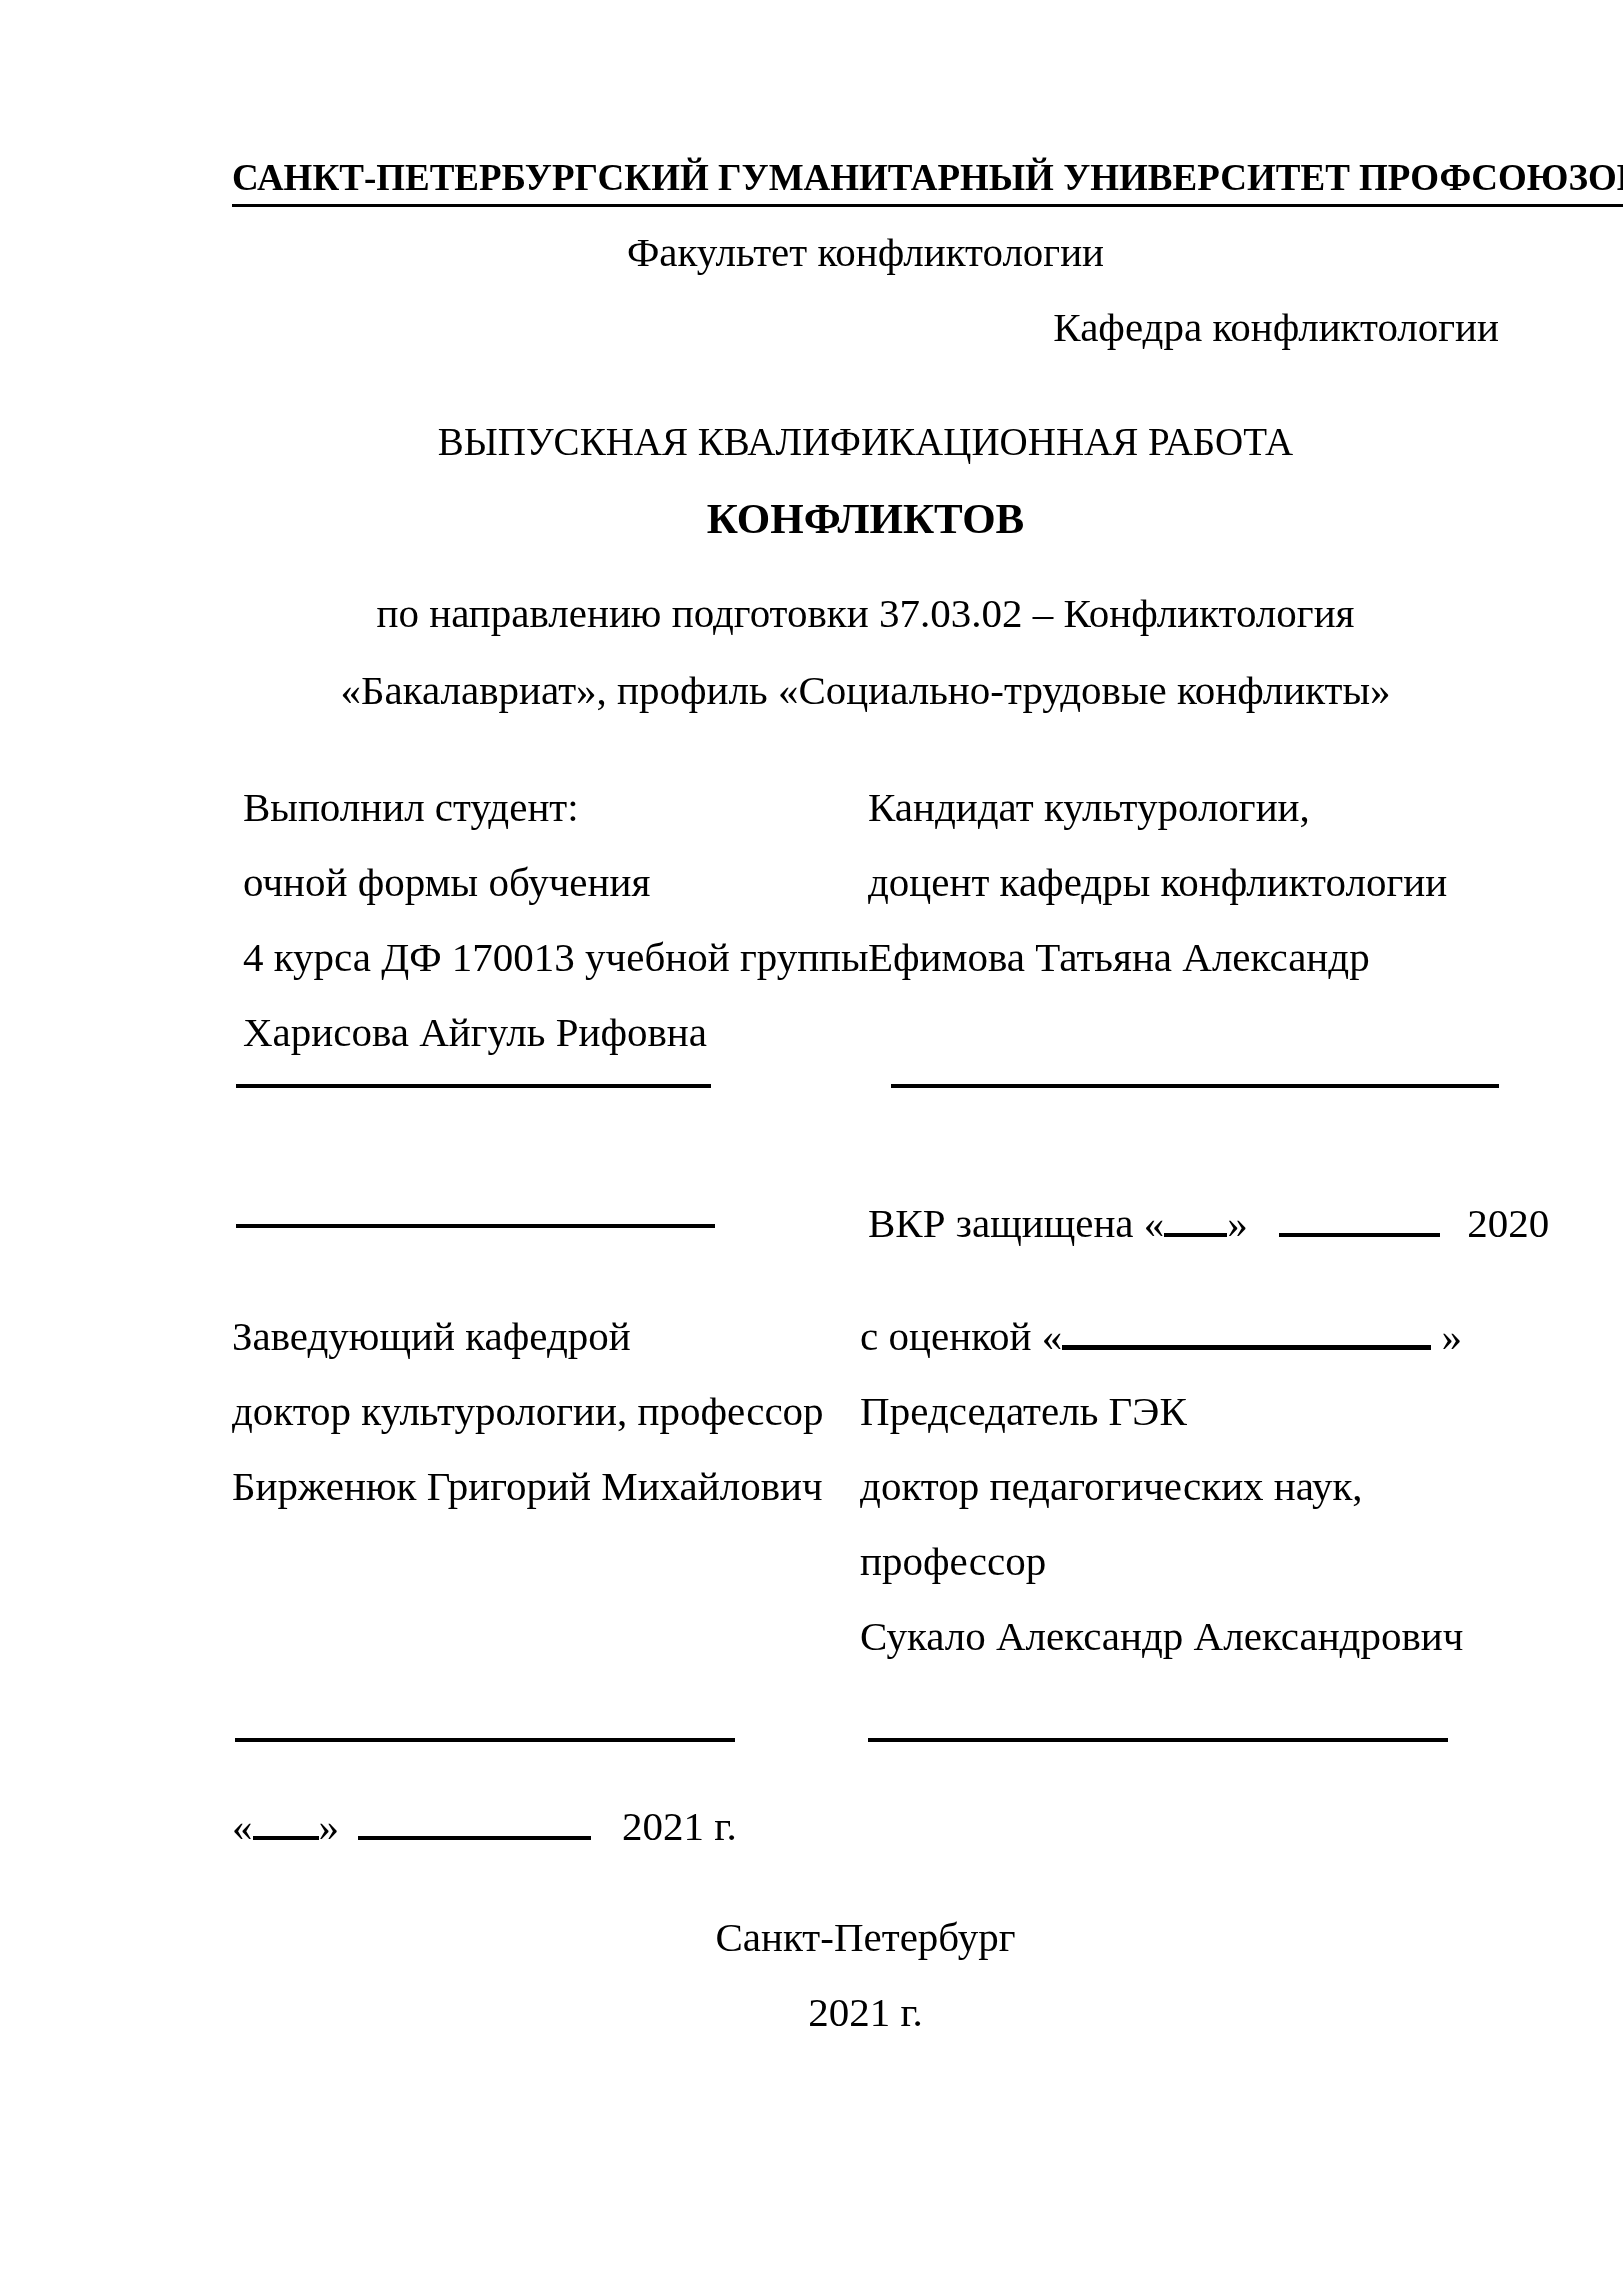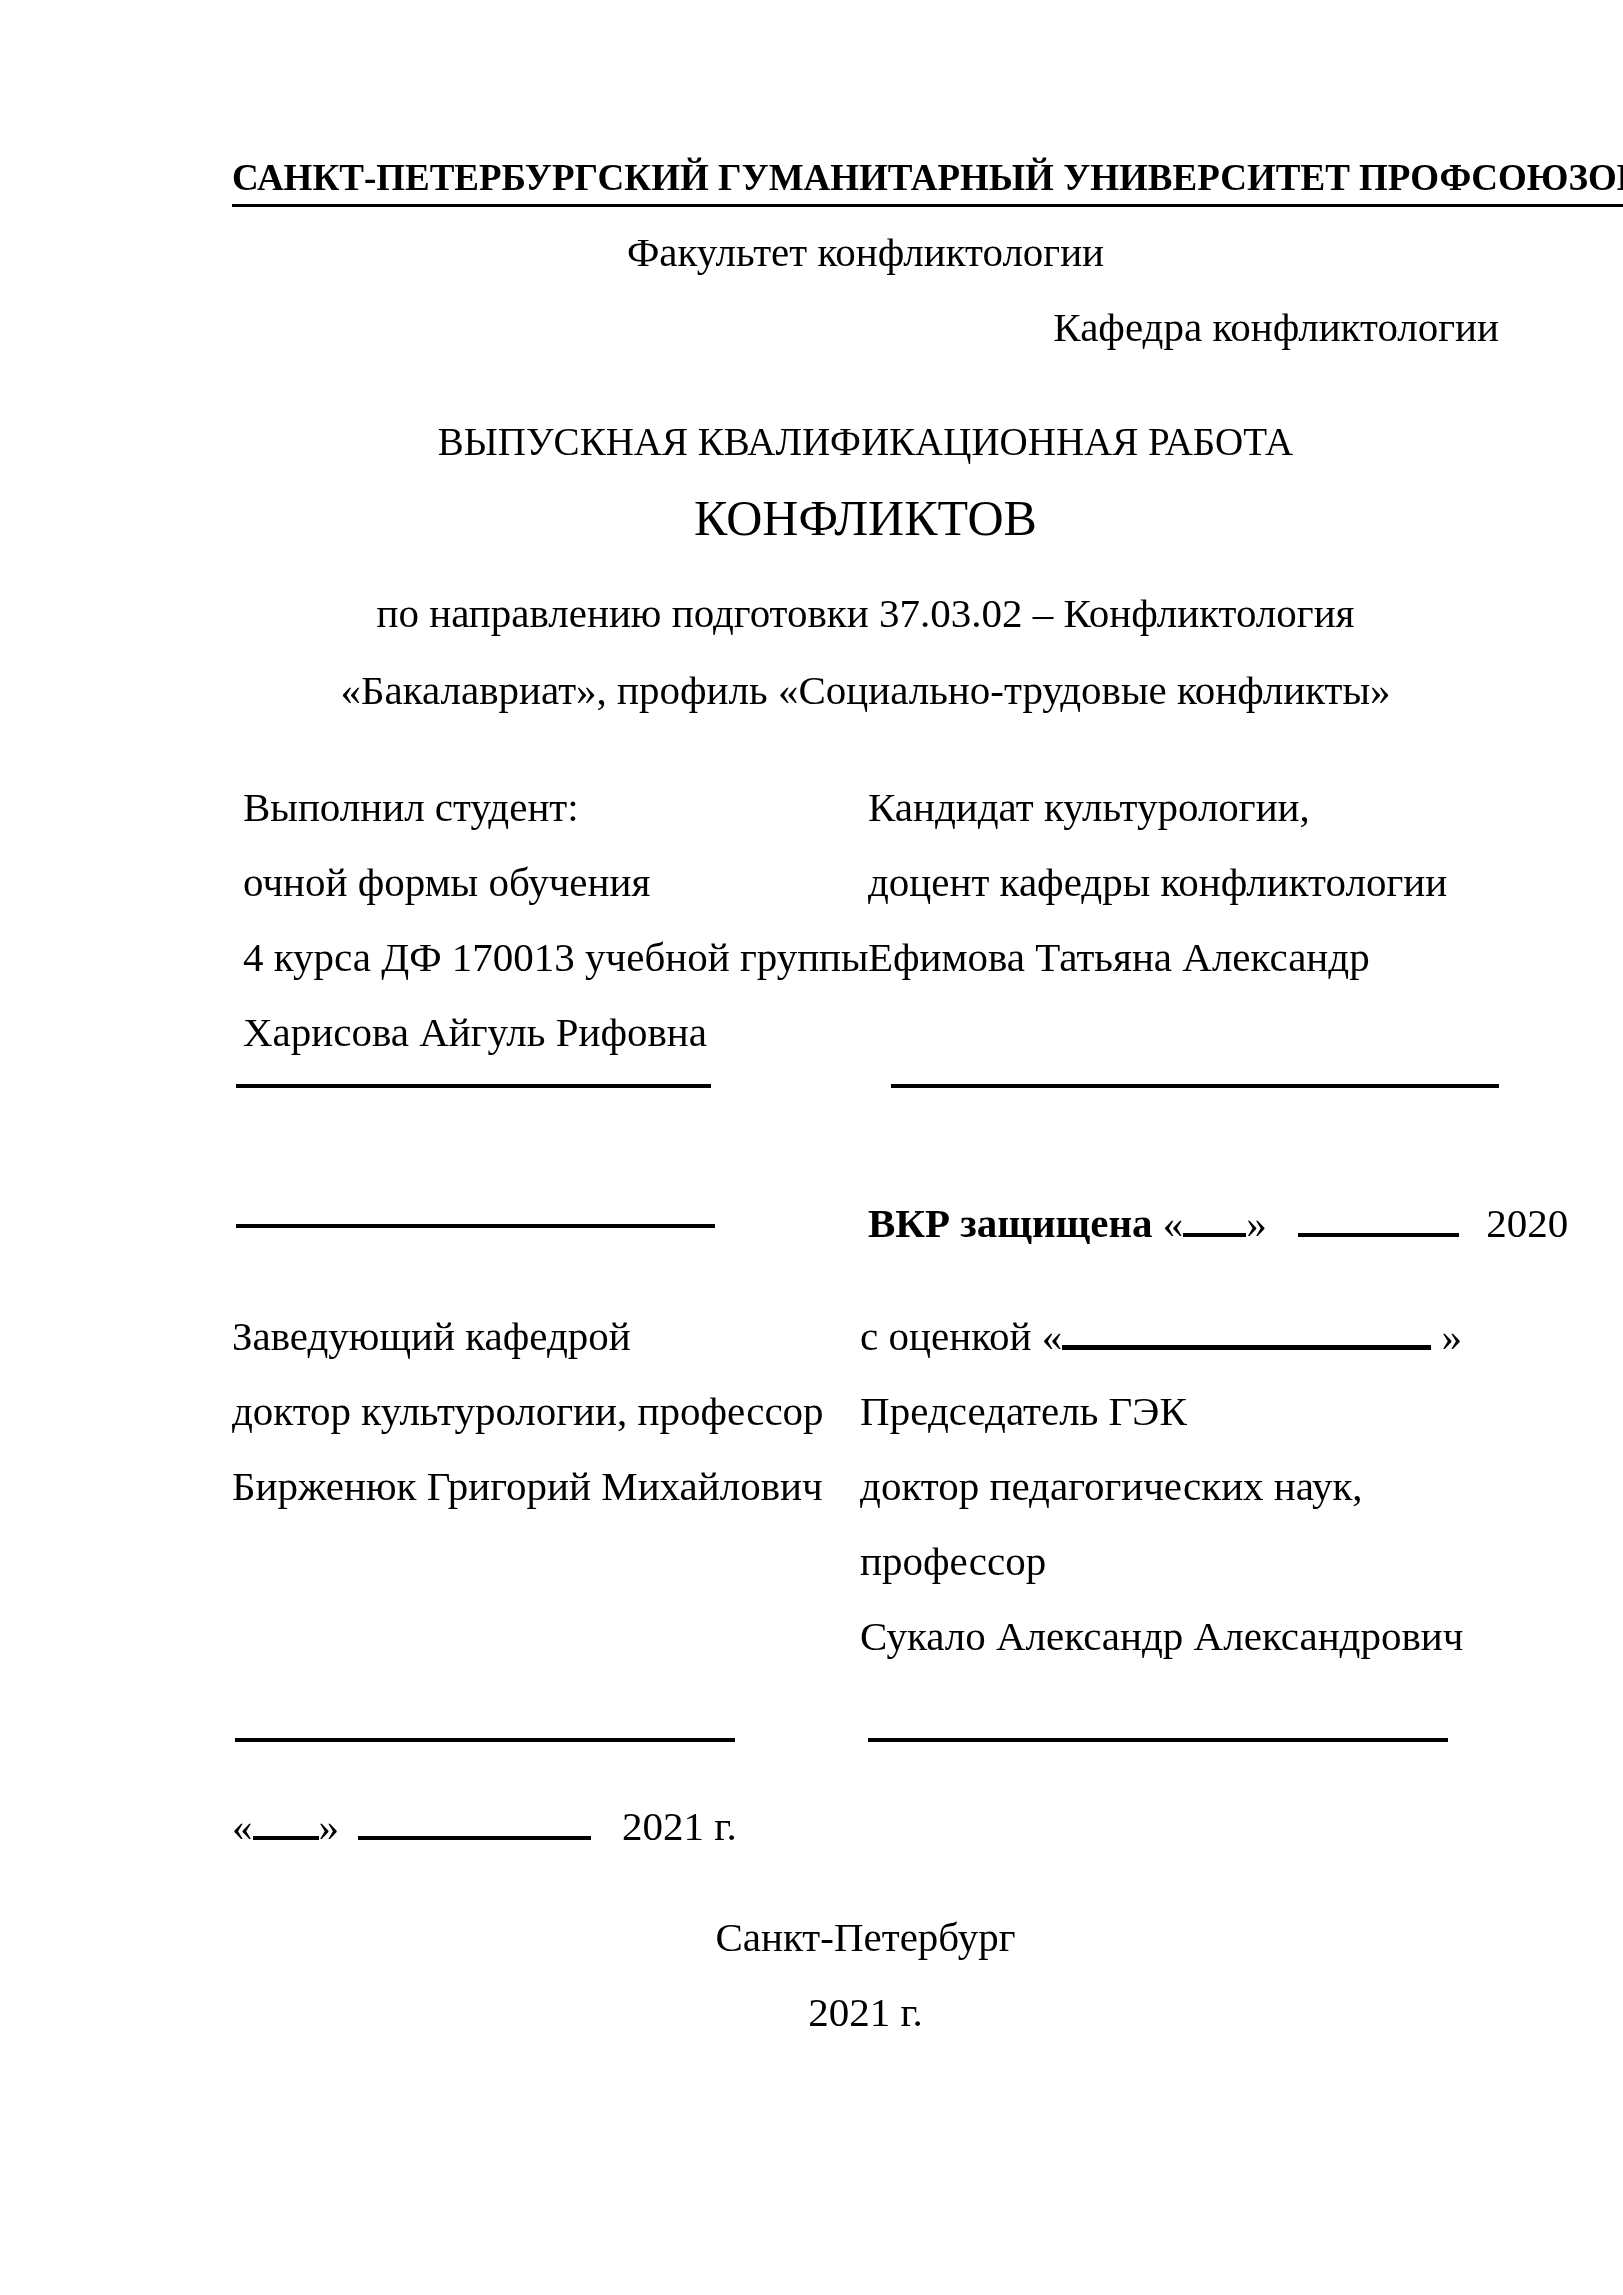"КОНФЛИКТОВ" .thesis-title-2 { font-size: 50px -> 43px; font-weight: normal -> bold }
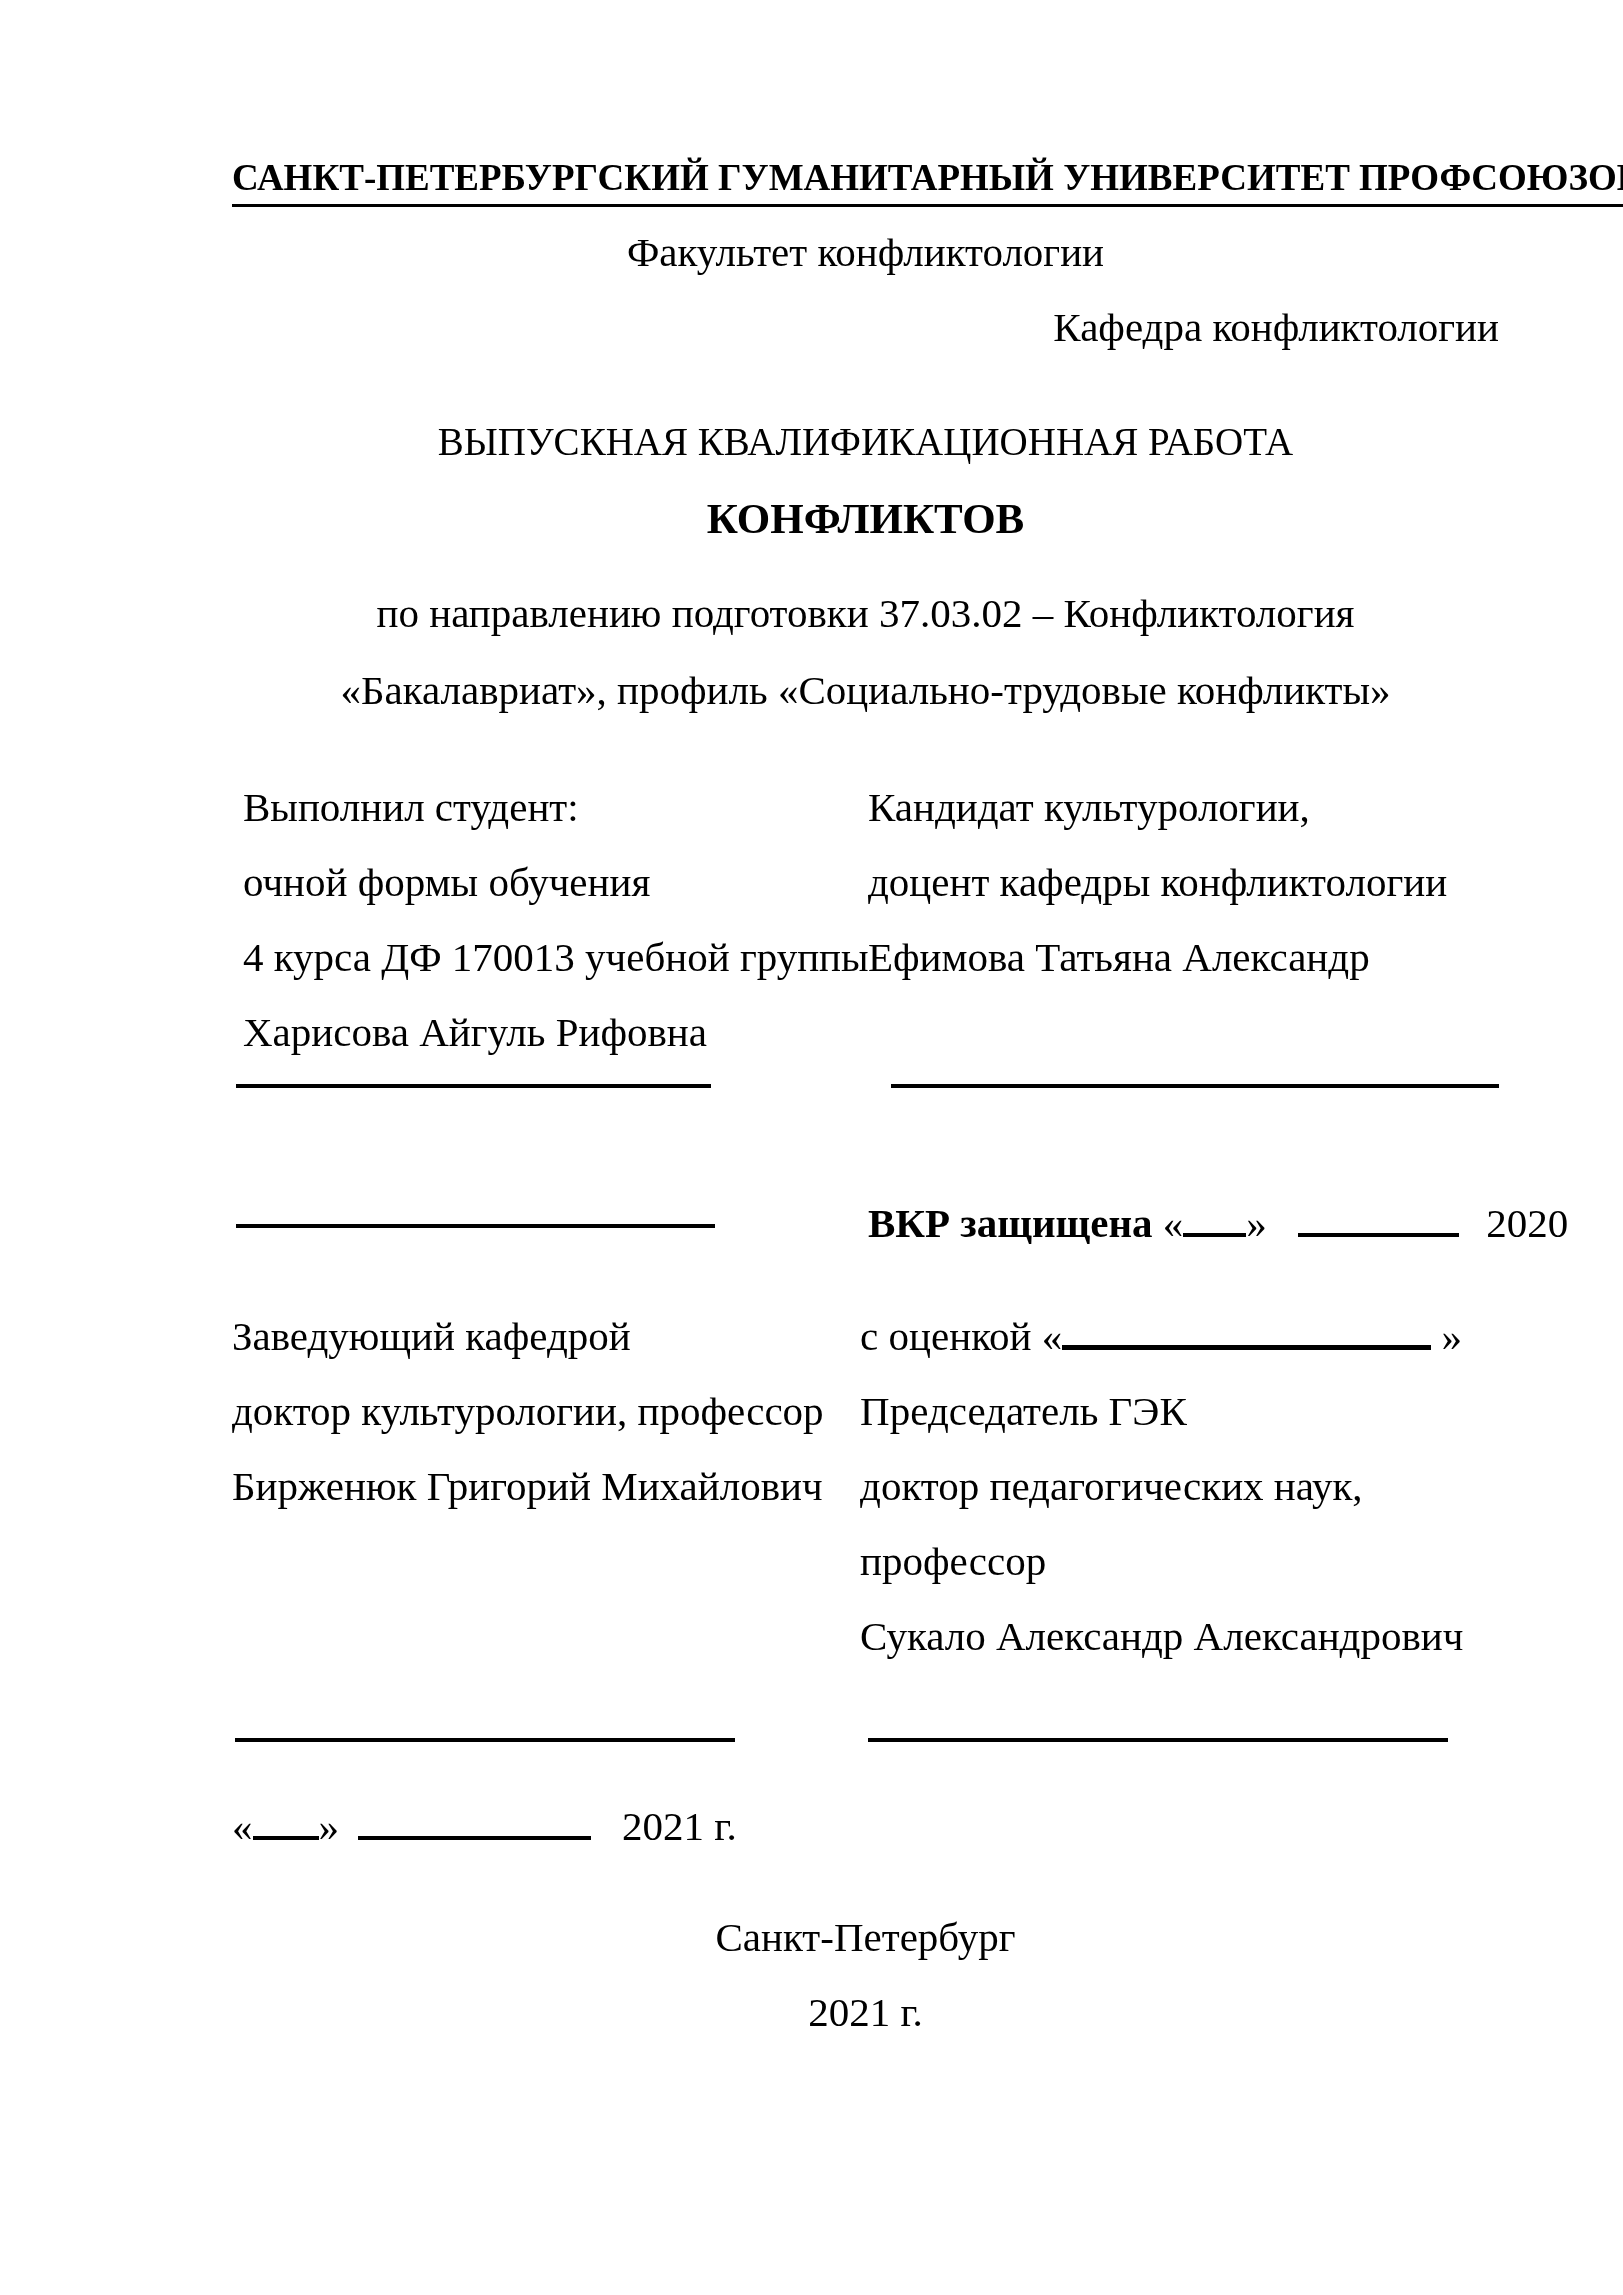"ВКР защищена" .bold { font-weight: bold -> normal }
